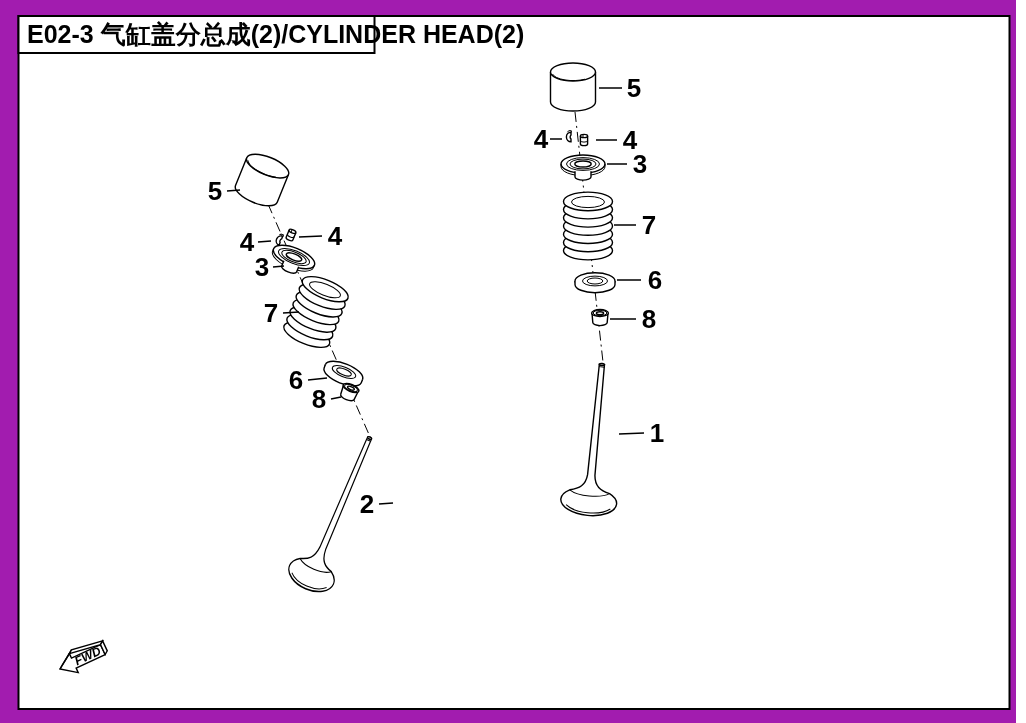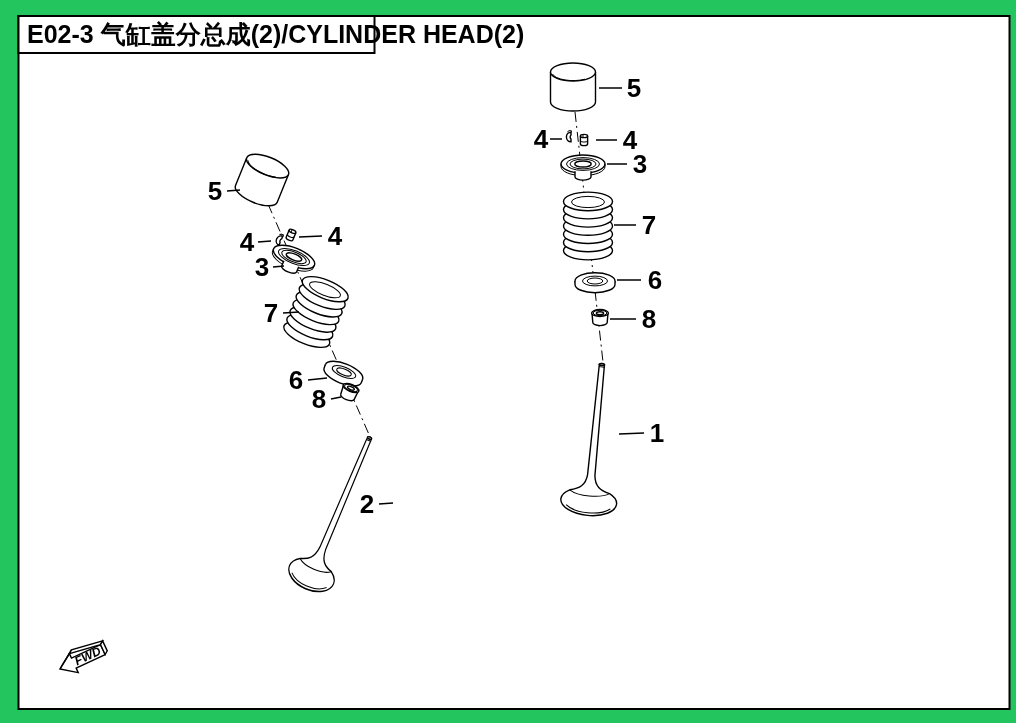"E02-3 气缸盖分总成(2)/CYLINDER HEAD(2)" .stage { background: #22c55e -> #a21caf }
